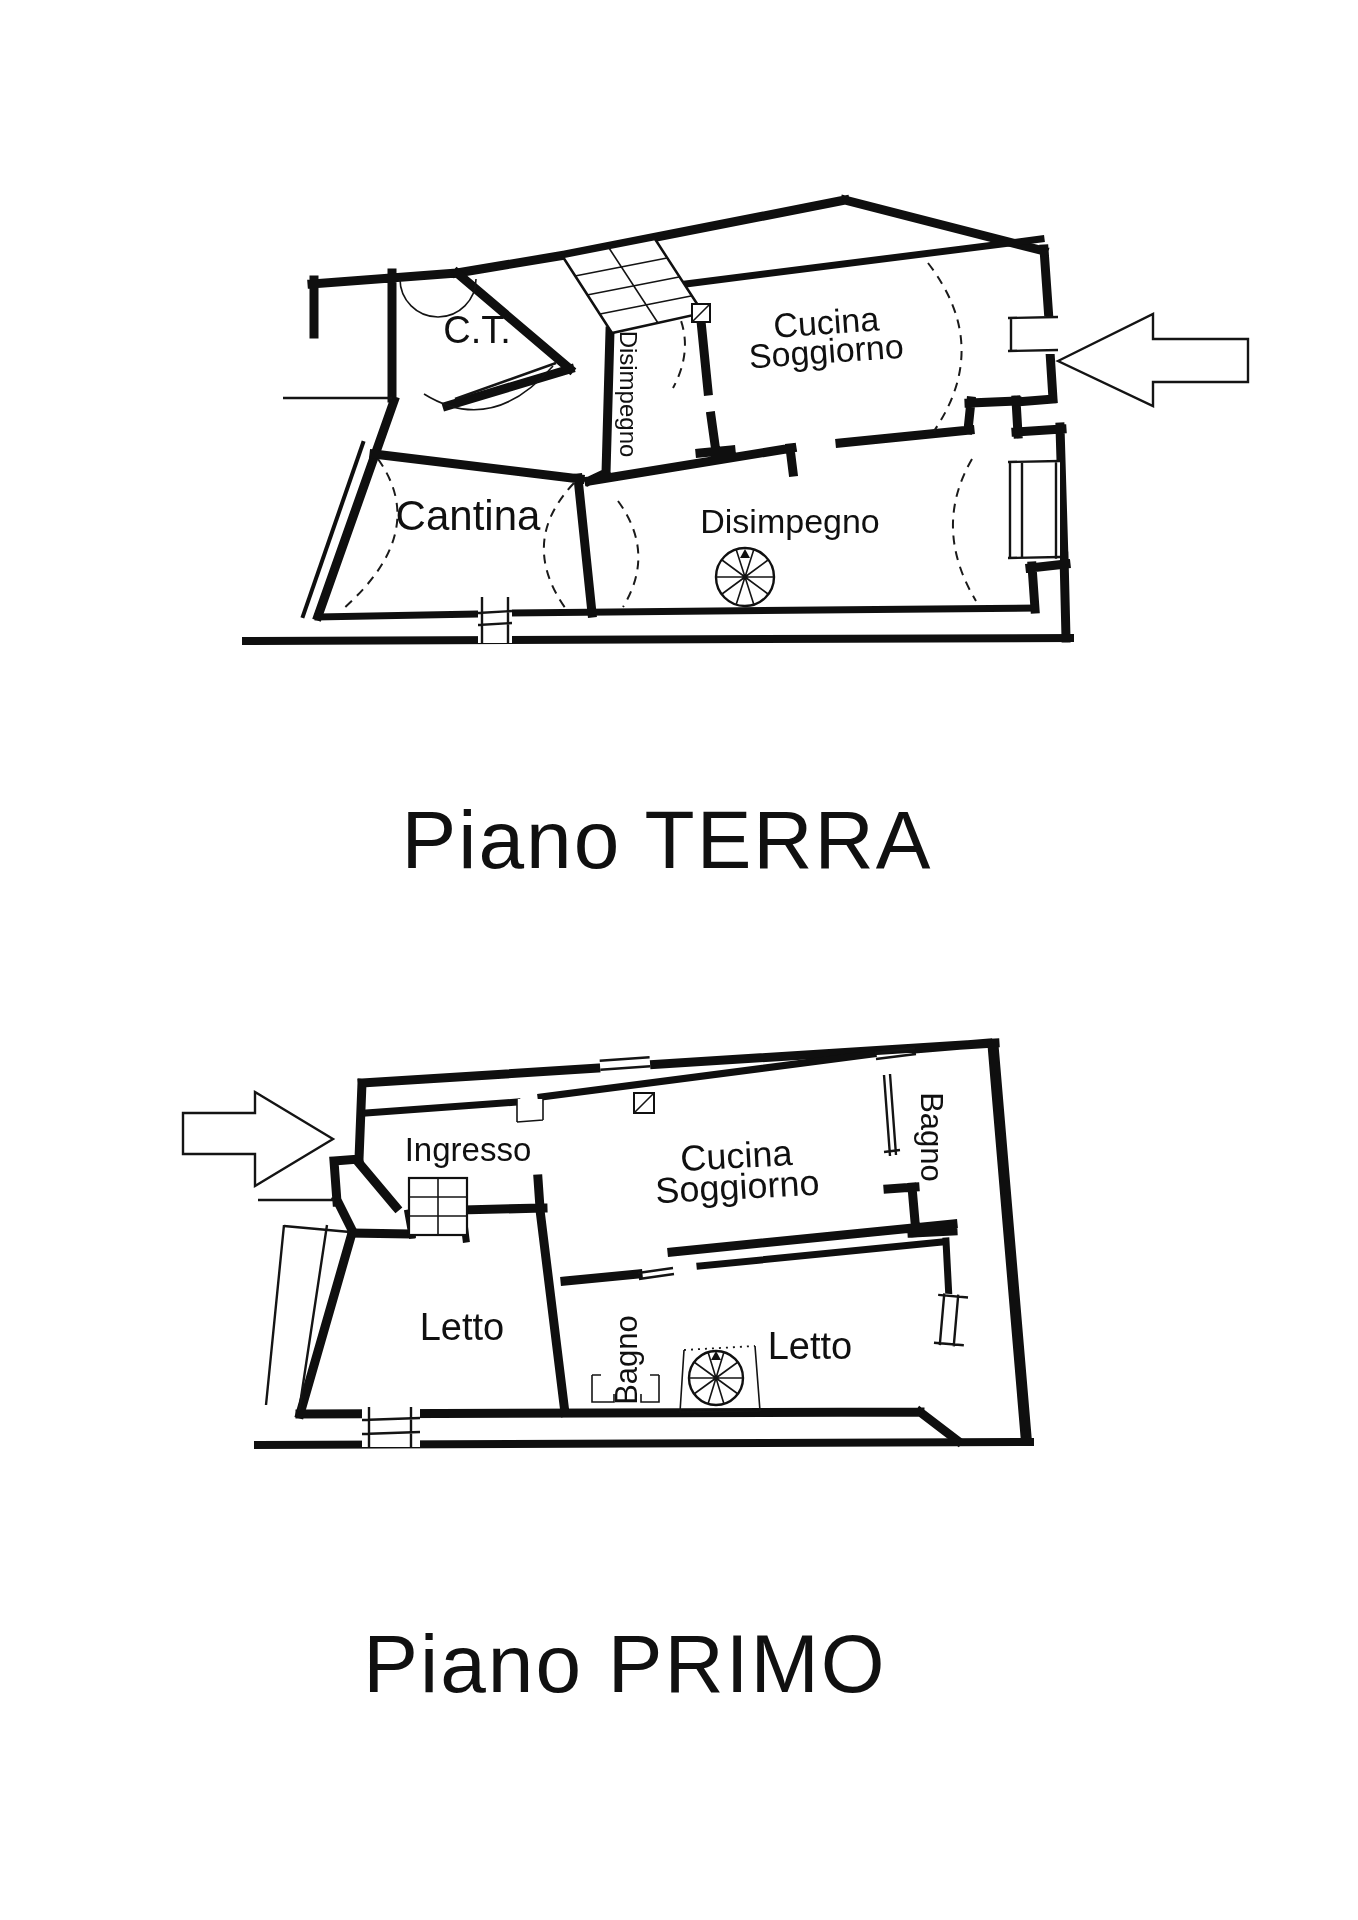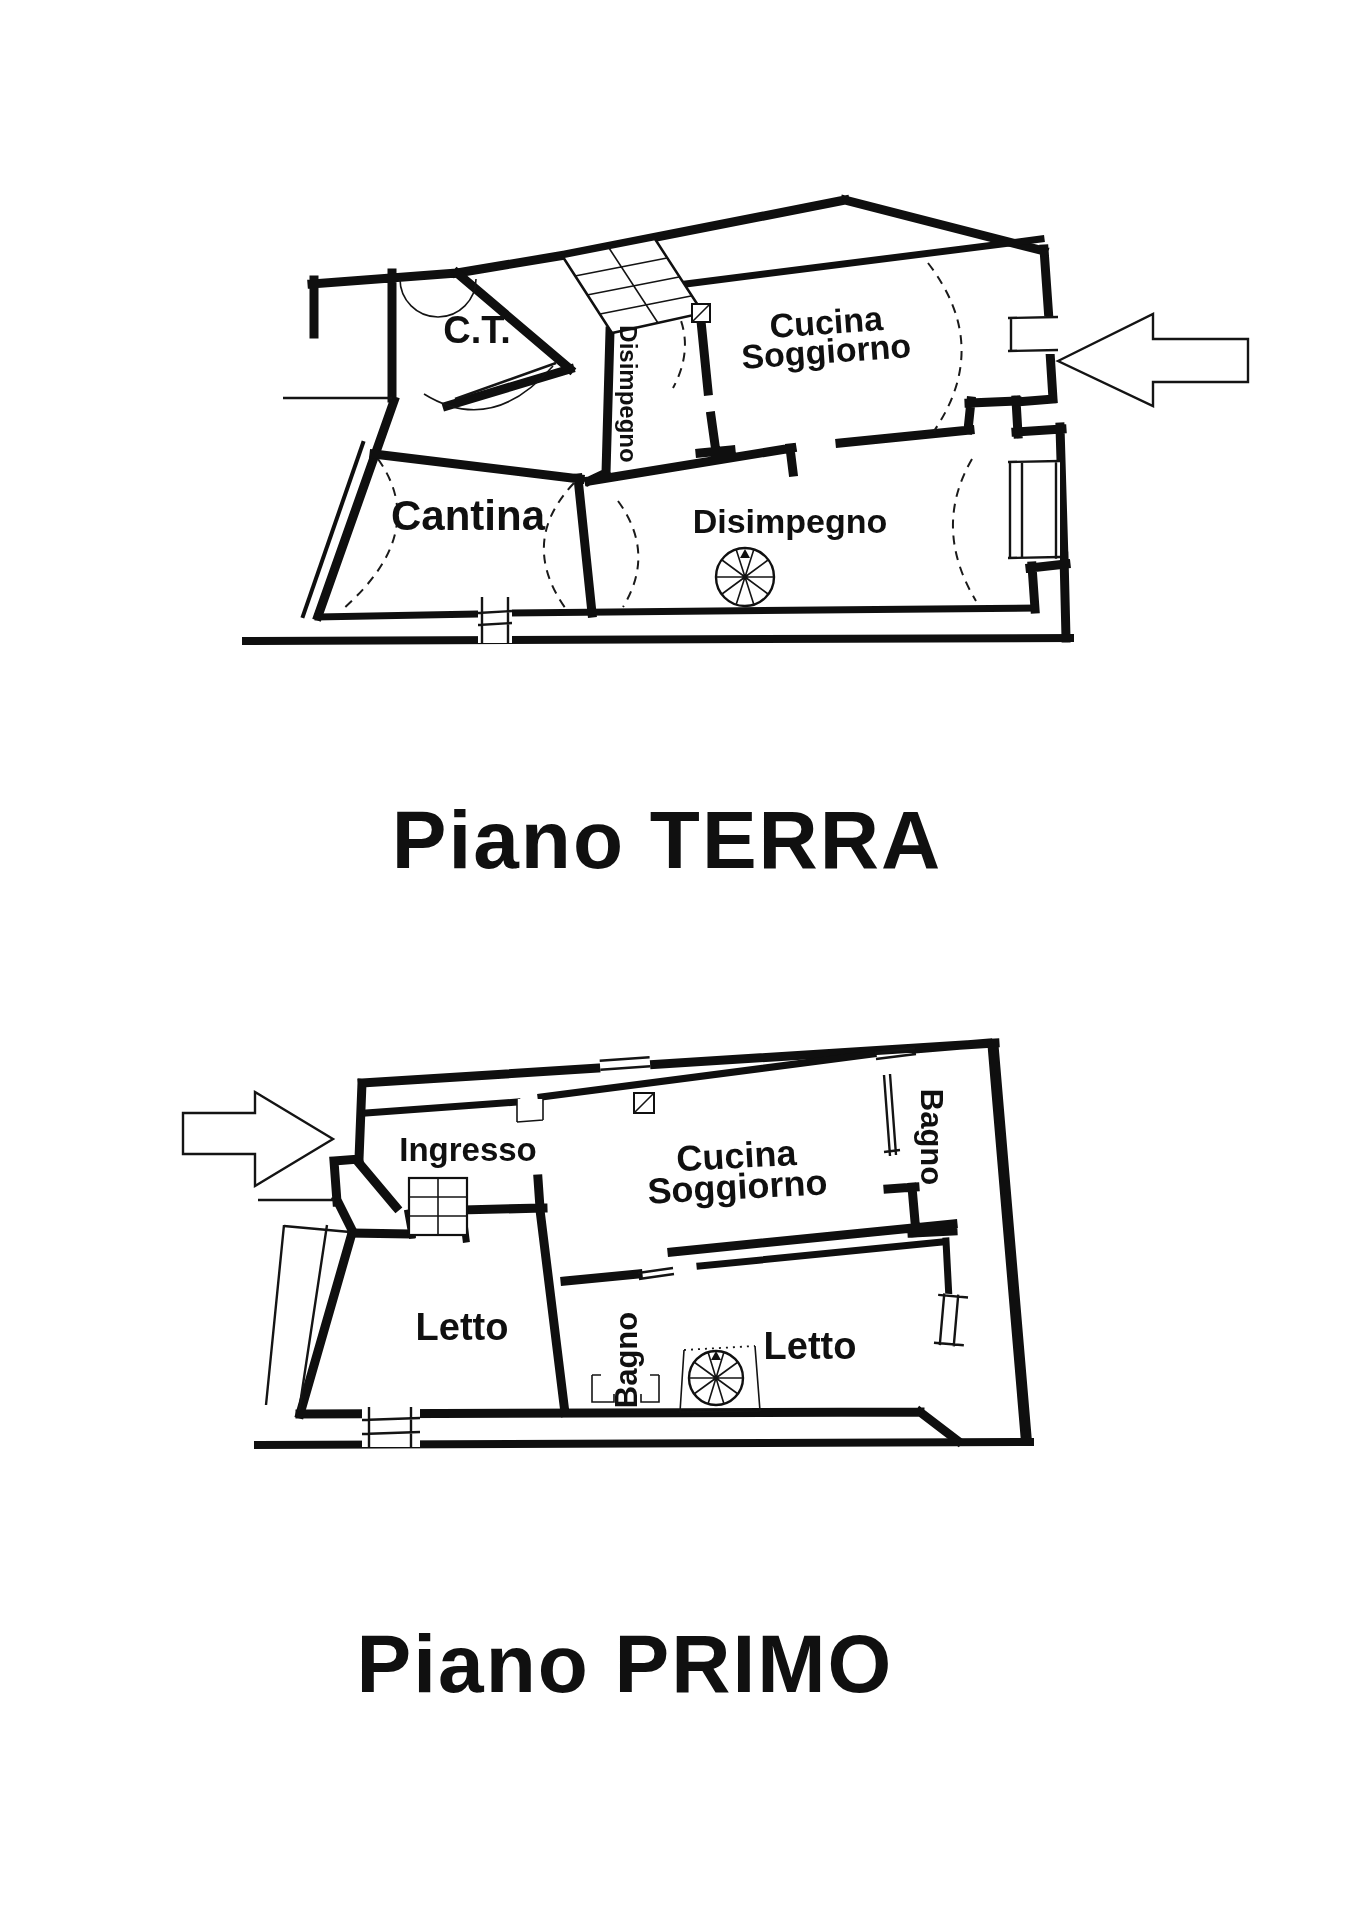"C.T." #page { font-weight: bold -> none }
